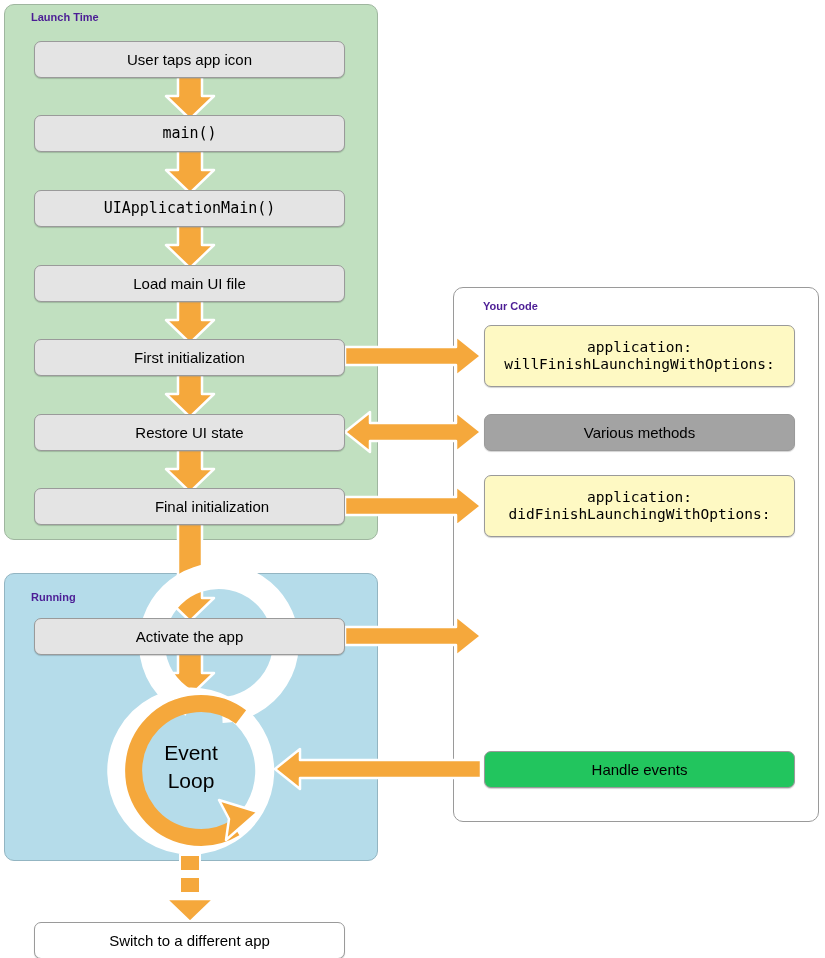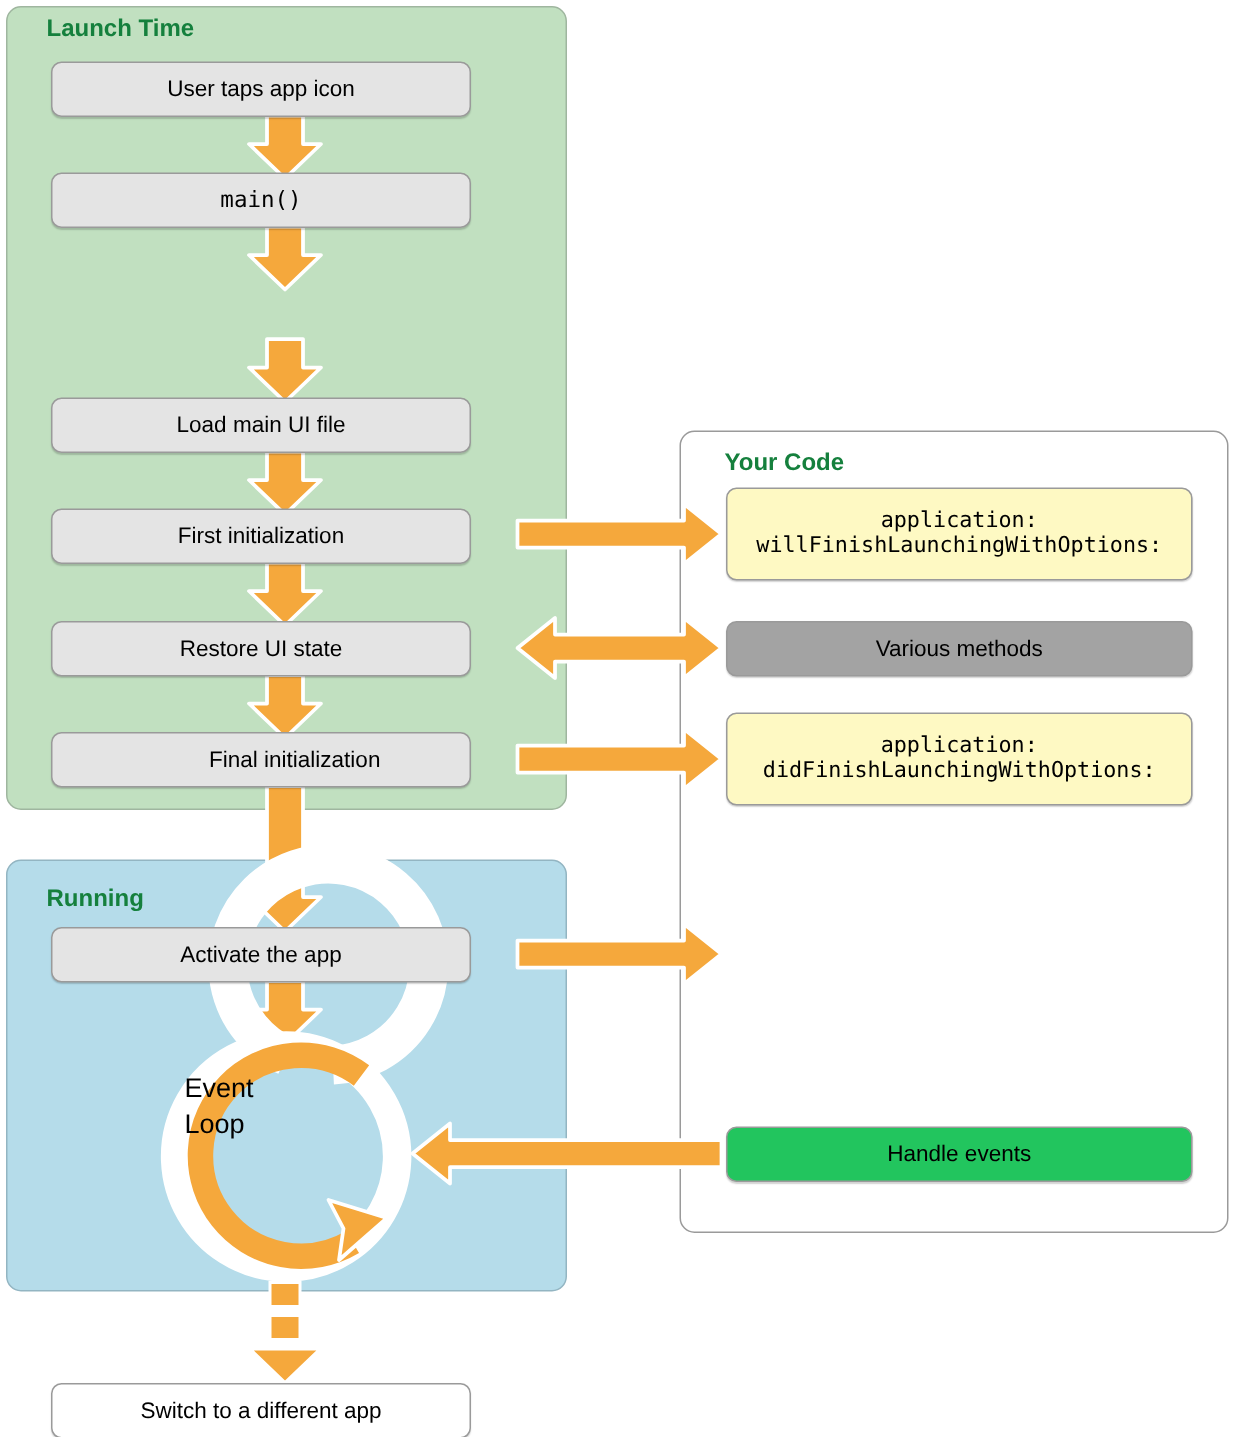"Launch Time" .panel-title { color: #15803d -> #4c1d95; font-size: 16px -> 11px }
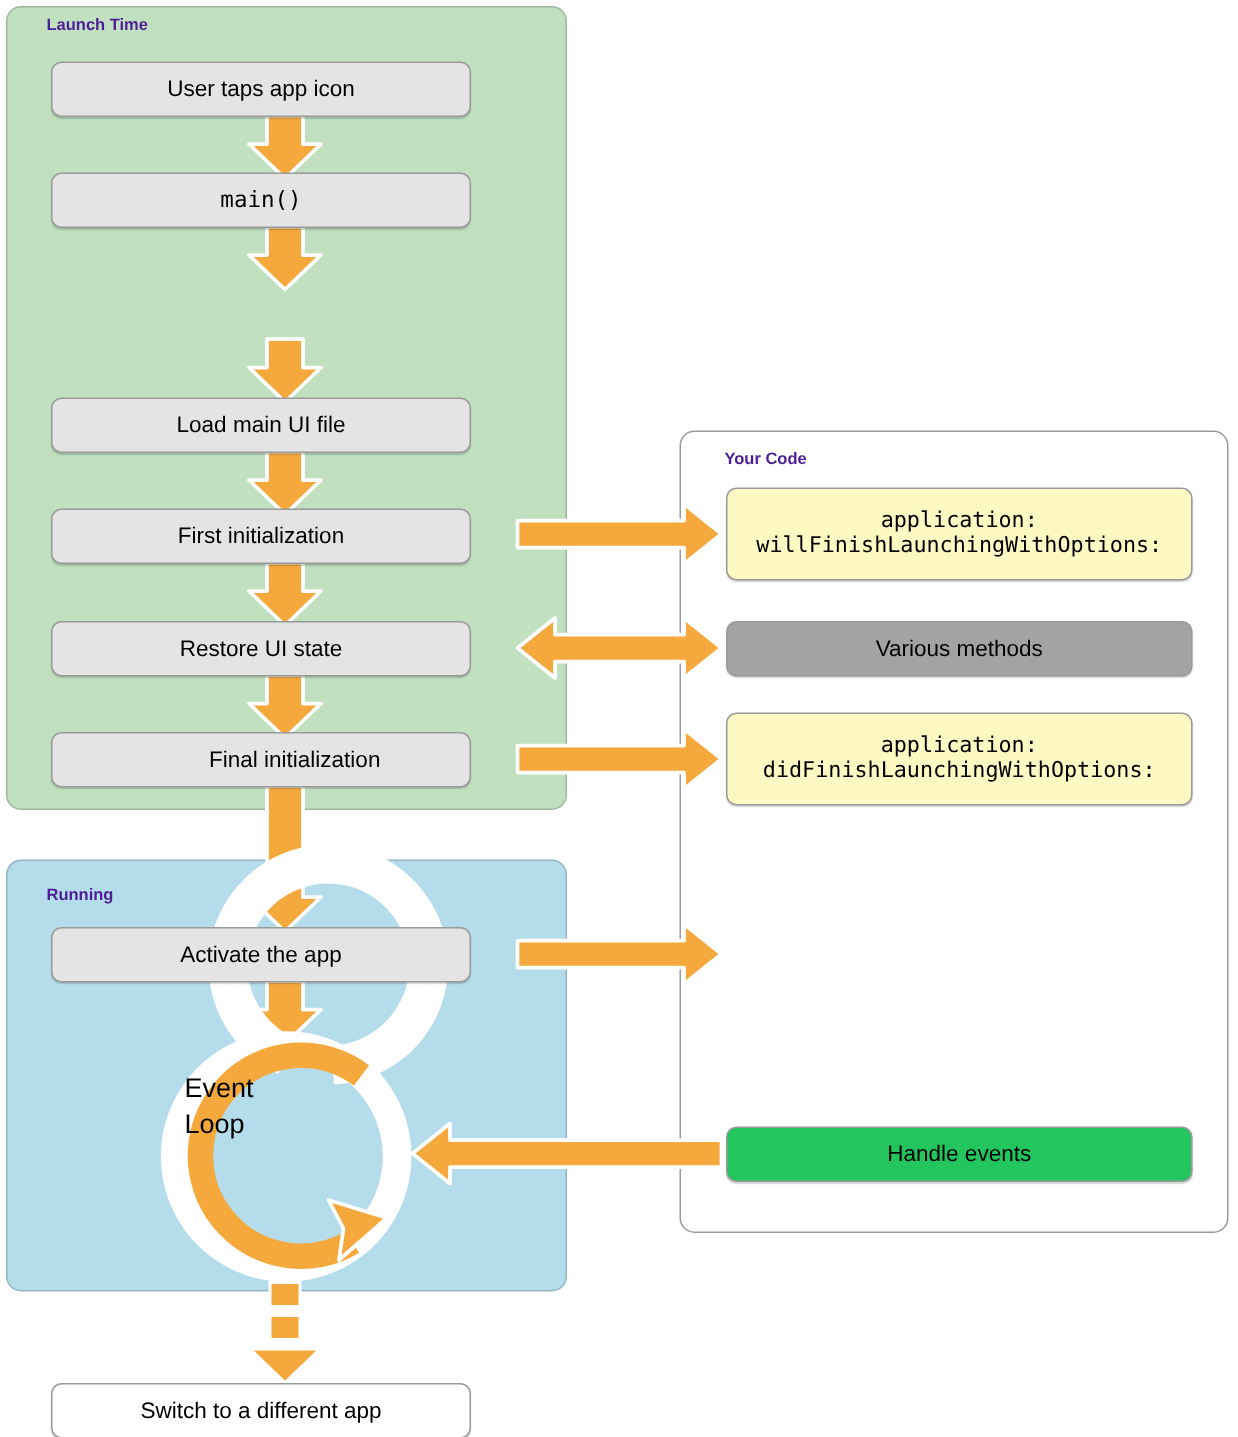"User taps app icon" .lcol { width: 280px -> 311px }
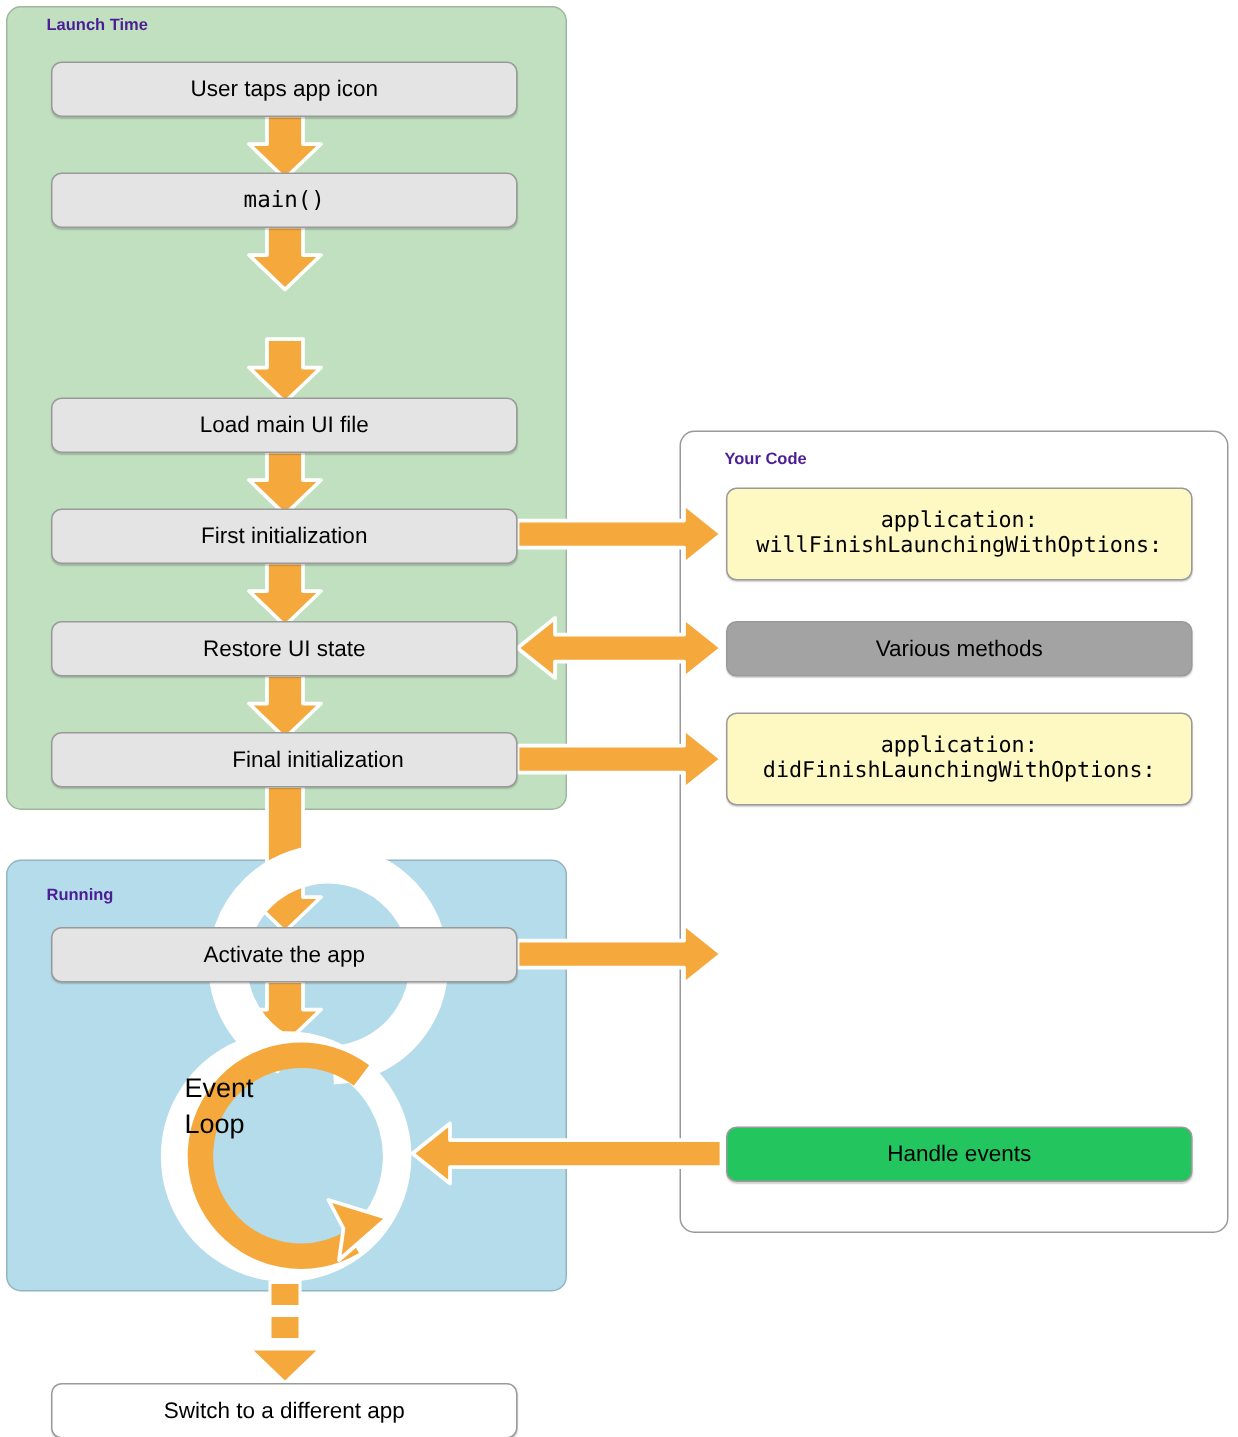"UIApplicationMain()" div.fbox { html: none -> <div> <span>UIApplicationMain()</span> </div> }
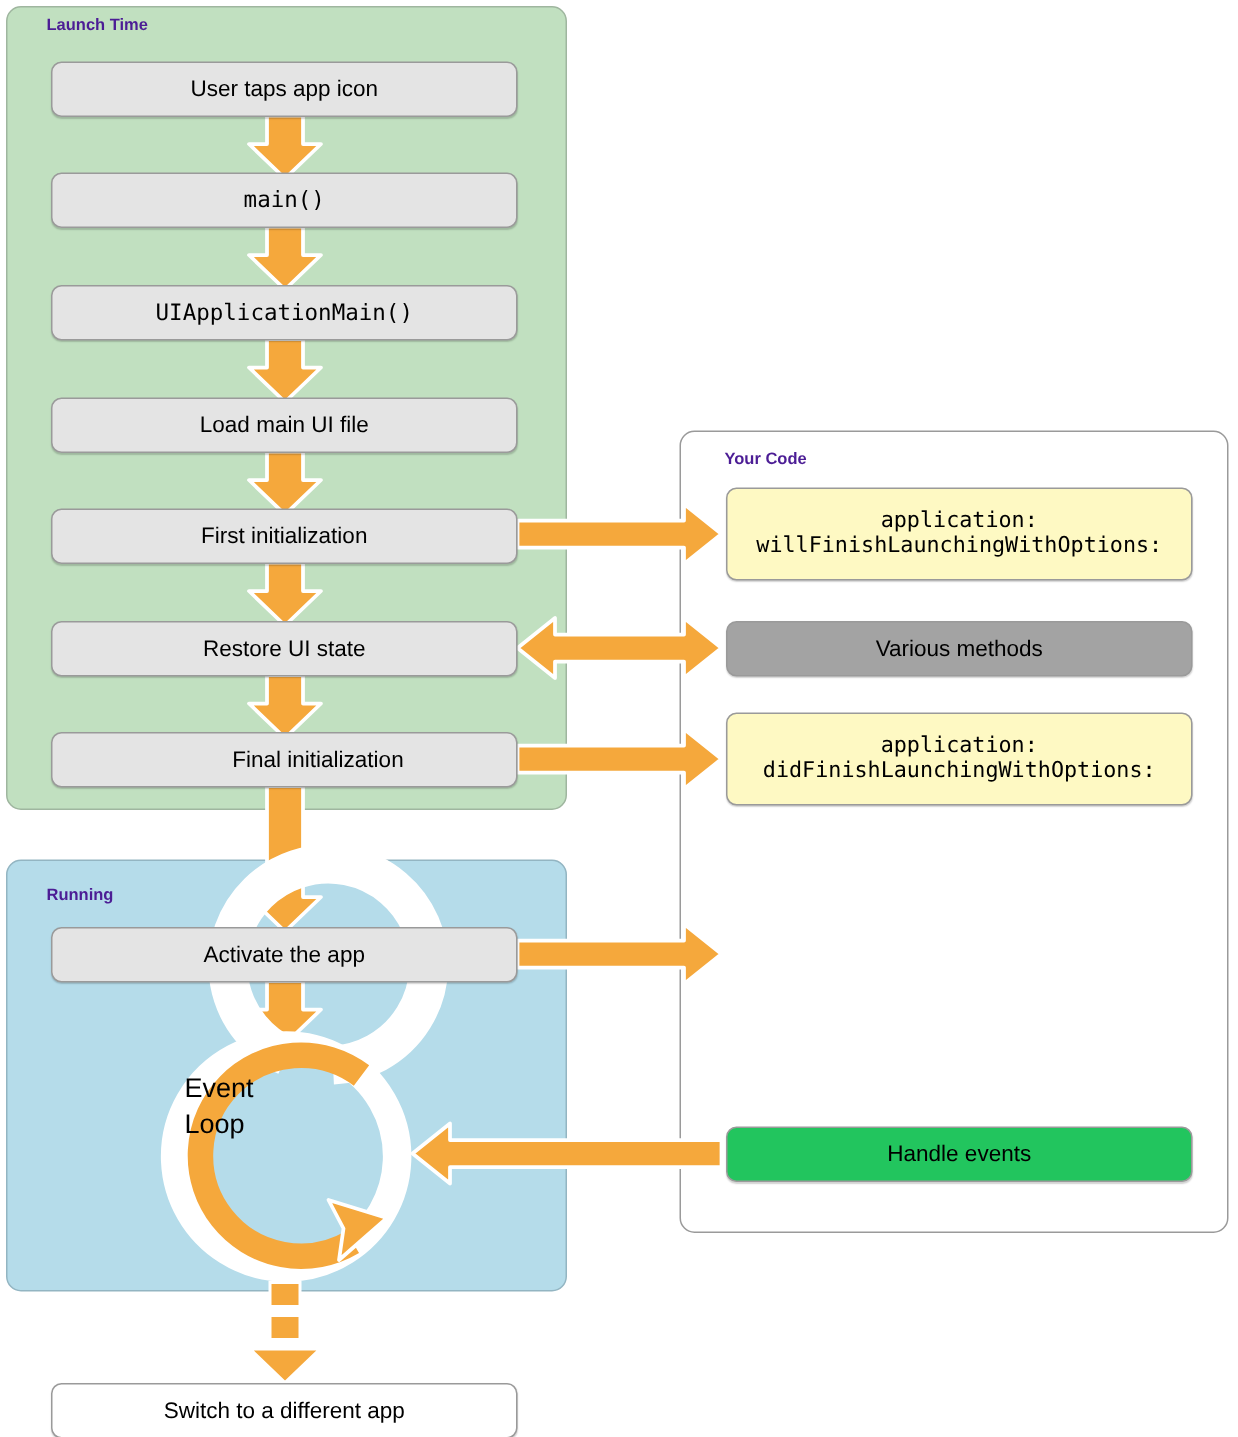"Event" .ev-label { font-size: 18px -> 21px; text-align: none -> center; top: 714px -> 739px }
